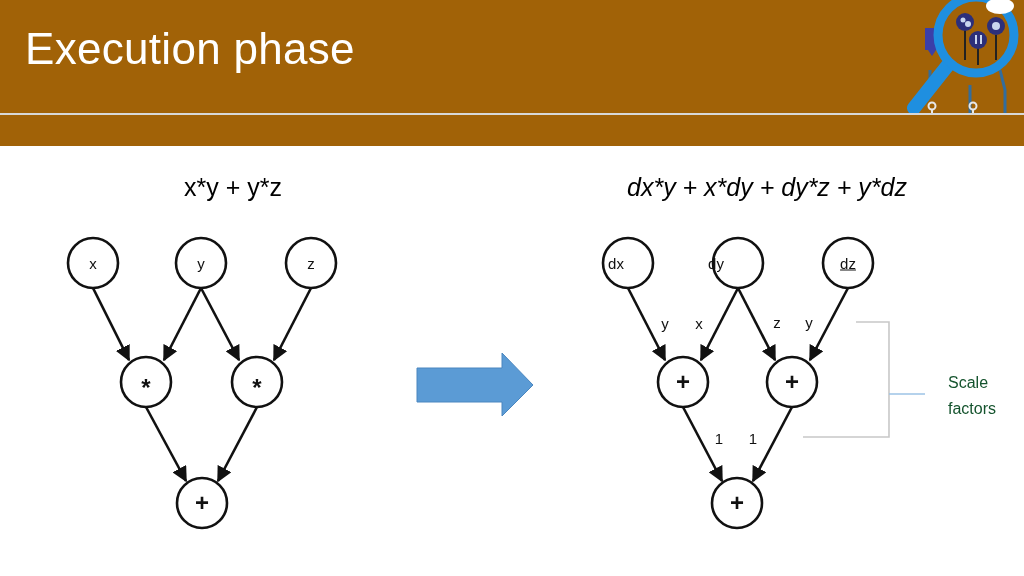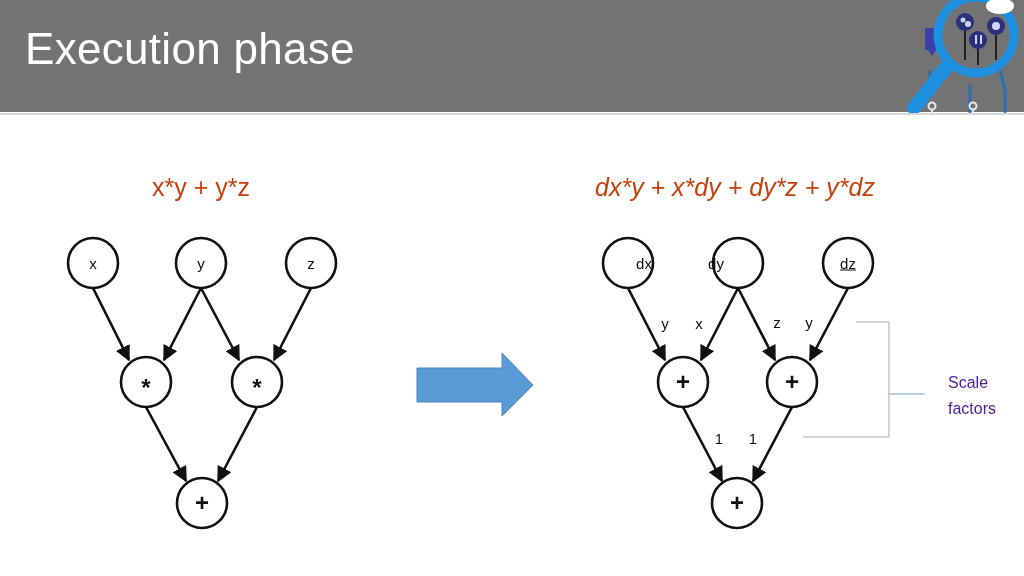"Execution phase" .header { background: #737373 -> #a16207; height: 112px -> 146px }
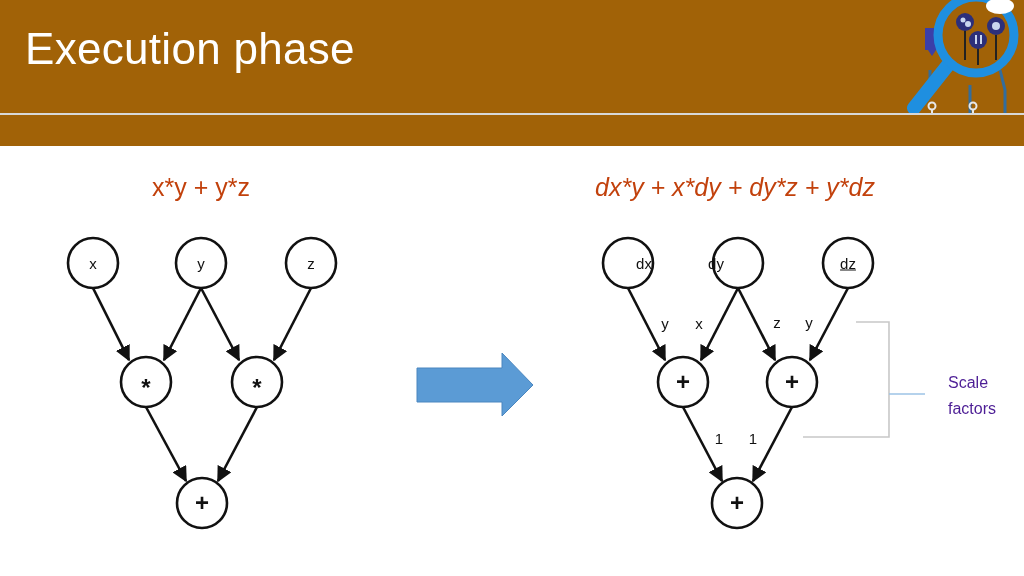"x*y + y*z" .formula { color: #c2410c -> #000000; margin-left: none -> 32px }
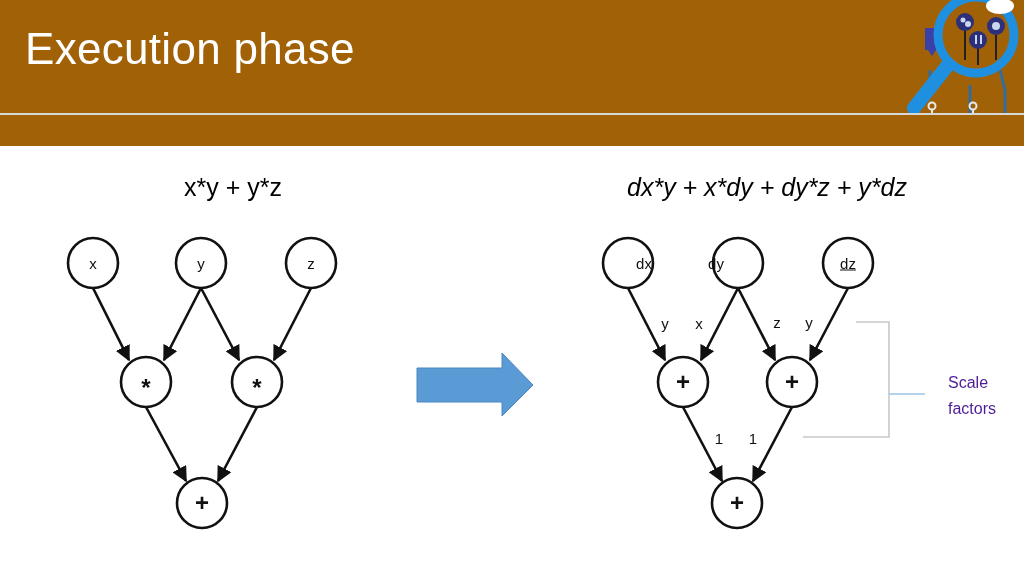"dx" div.node-label { left: 644px -> 616px }
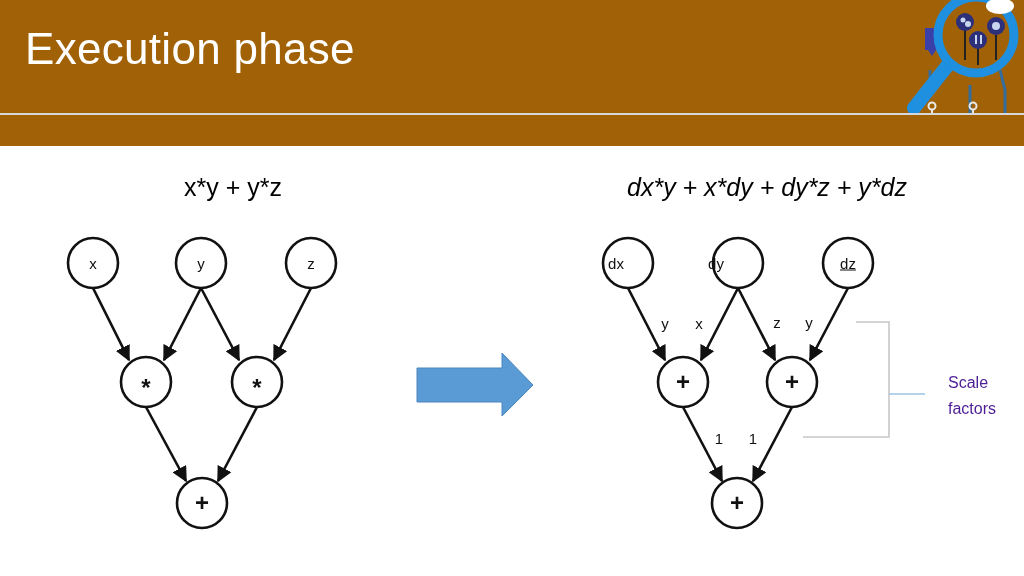"Scale" .scale-text { color: #4c1d95 -> #14532d }
